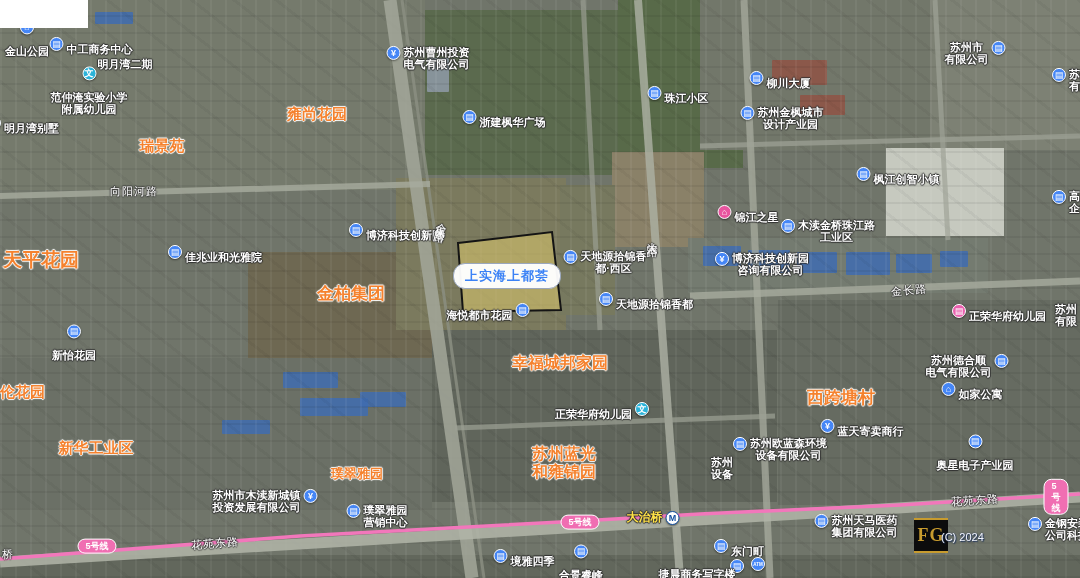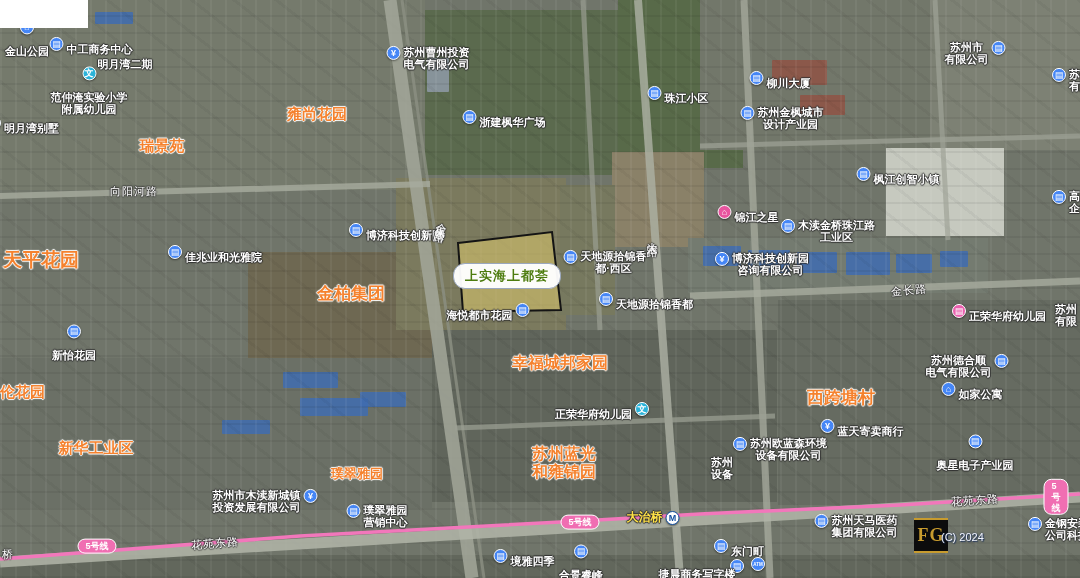"上实海上都荟" #parcel-pill { color: #4d7c0f -> #3b82f6 }
